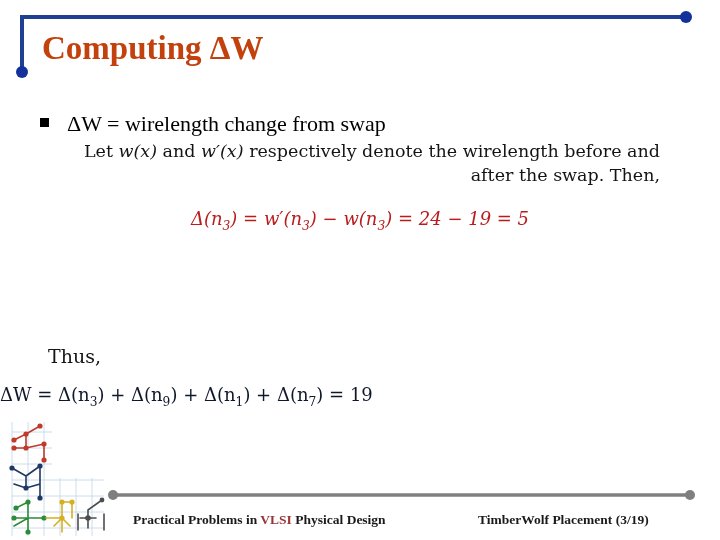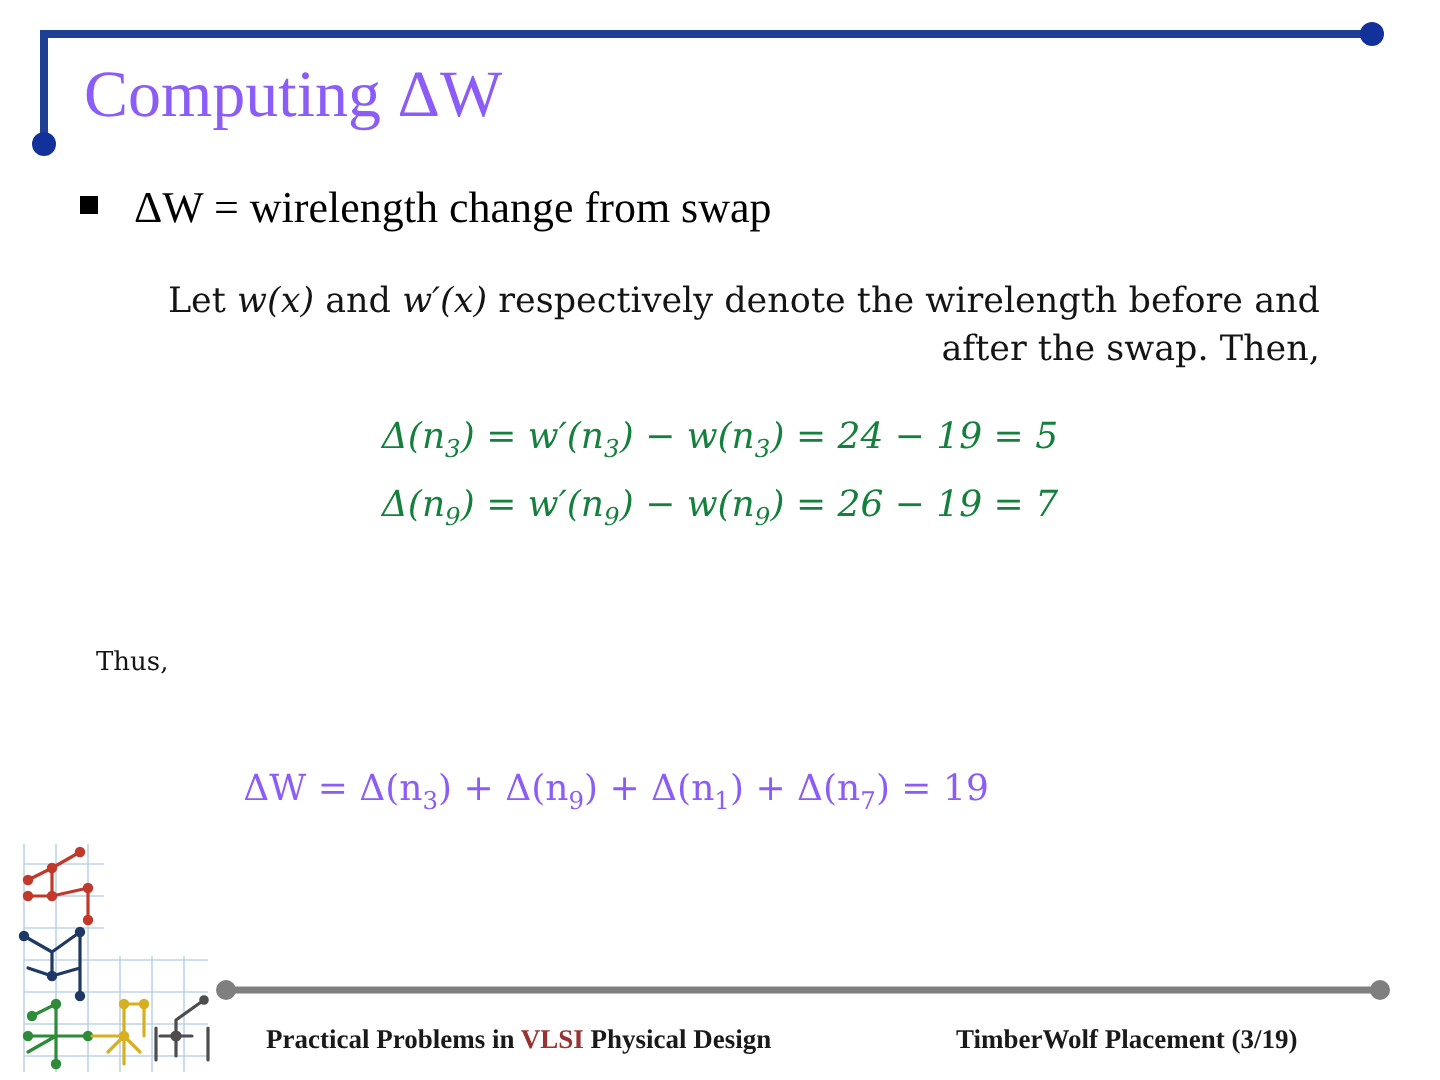"Computing ΔW" #slide-title { color: #8b5cf6 -> #c2410c; font-weight: 400 -> 700 }
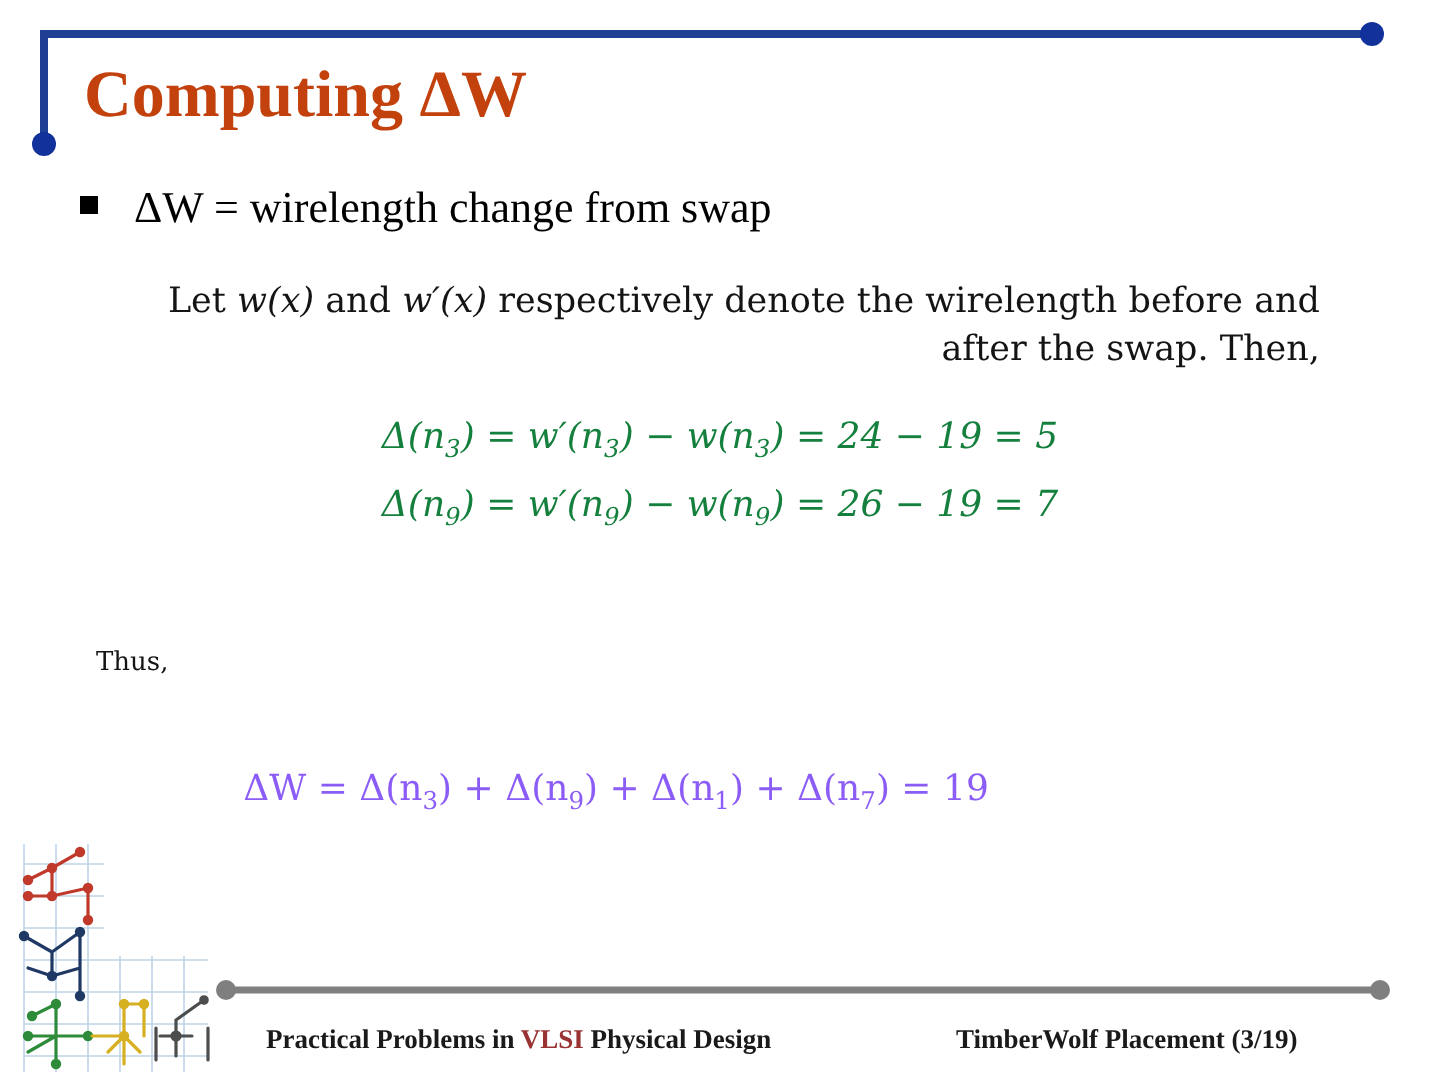"ΔW = wirelength change from" #bullet-text { margin-top: none -> 20px }
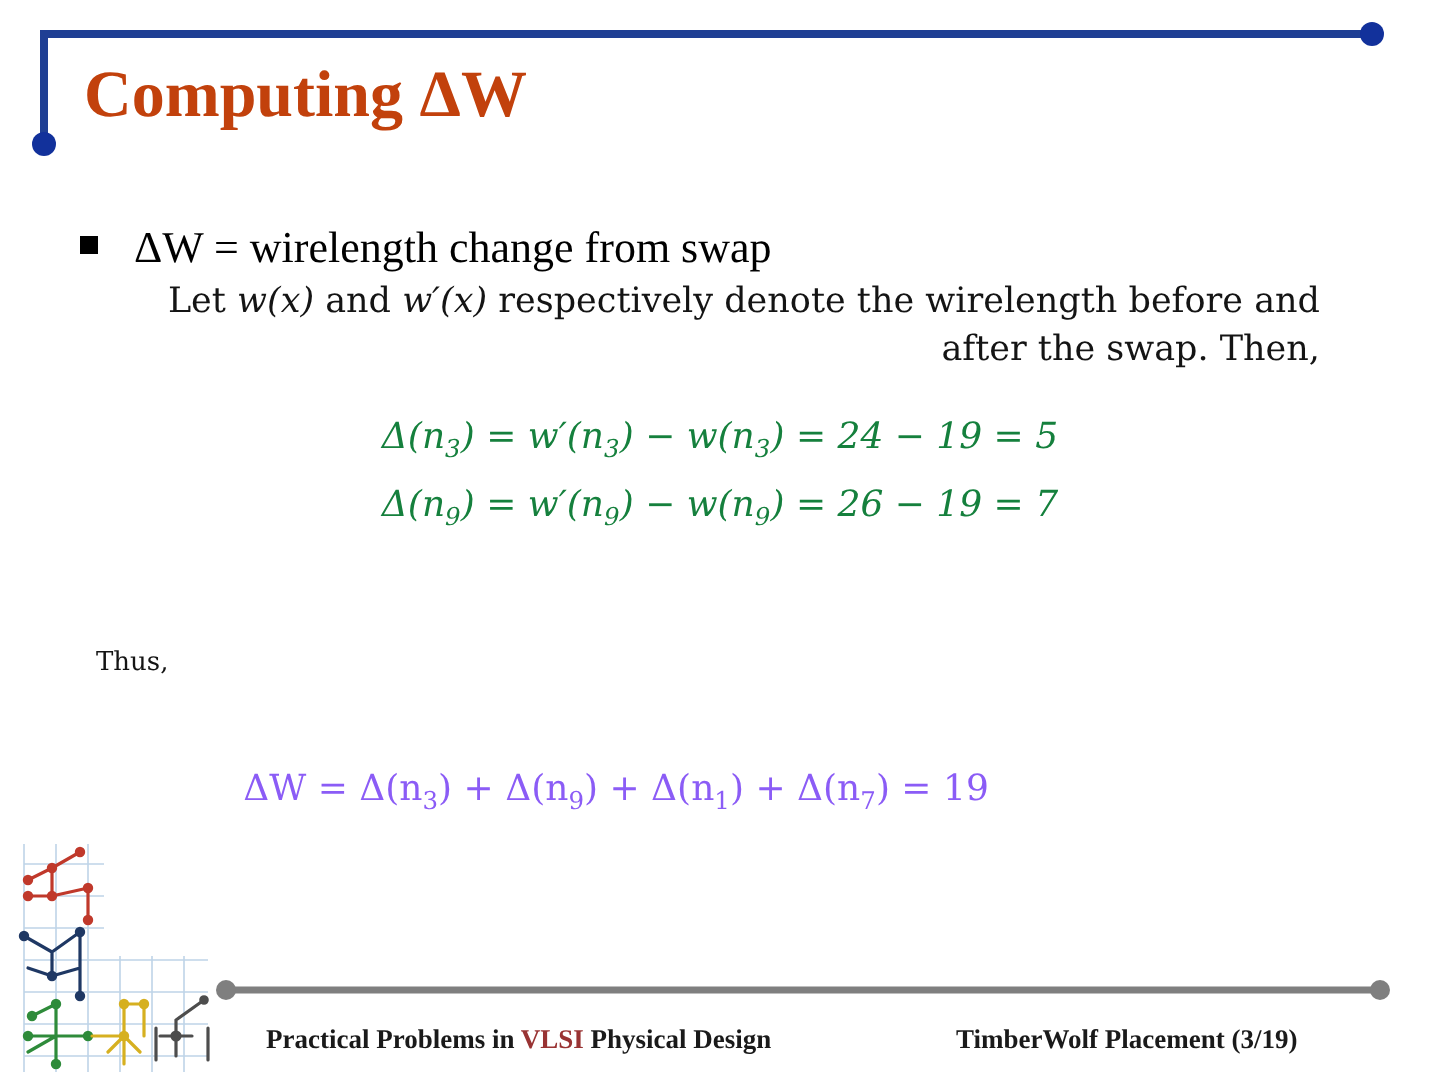"Δ(n3) = w′(n3) − w(n3)" .eqrow { color: #15803d -> #b91c1c }
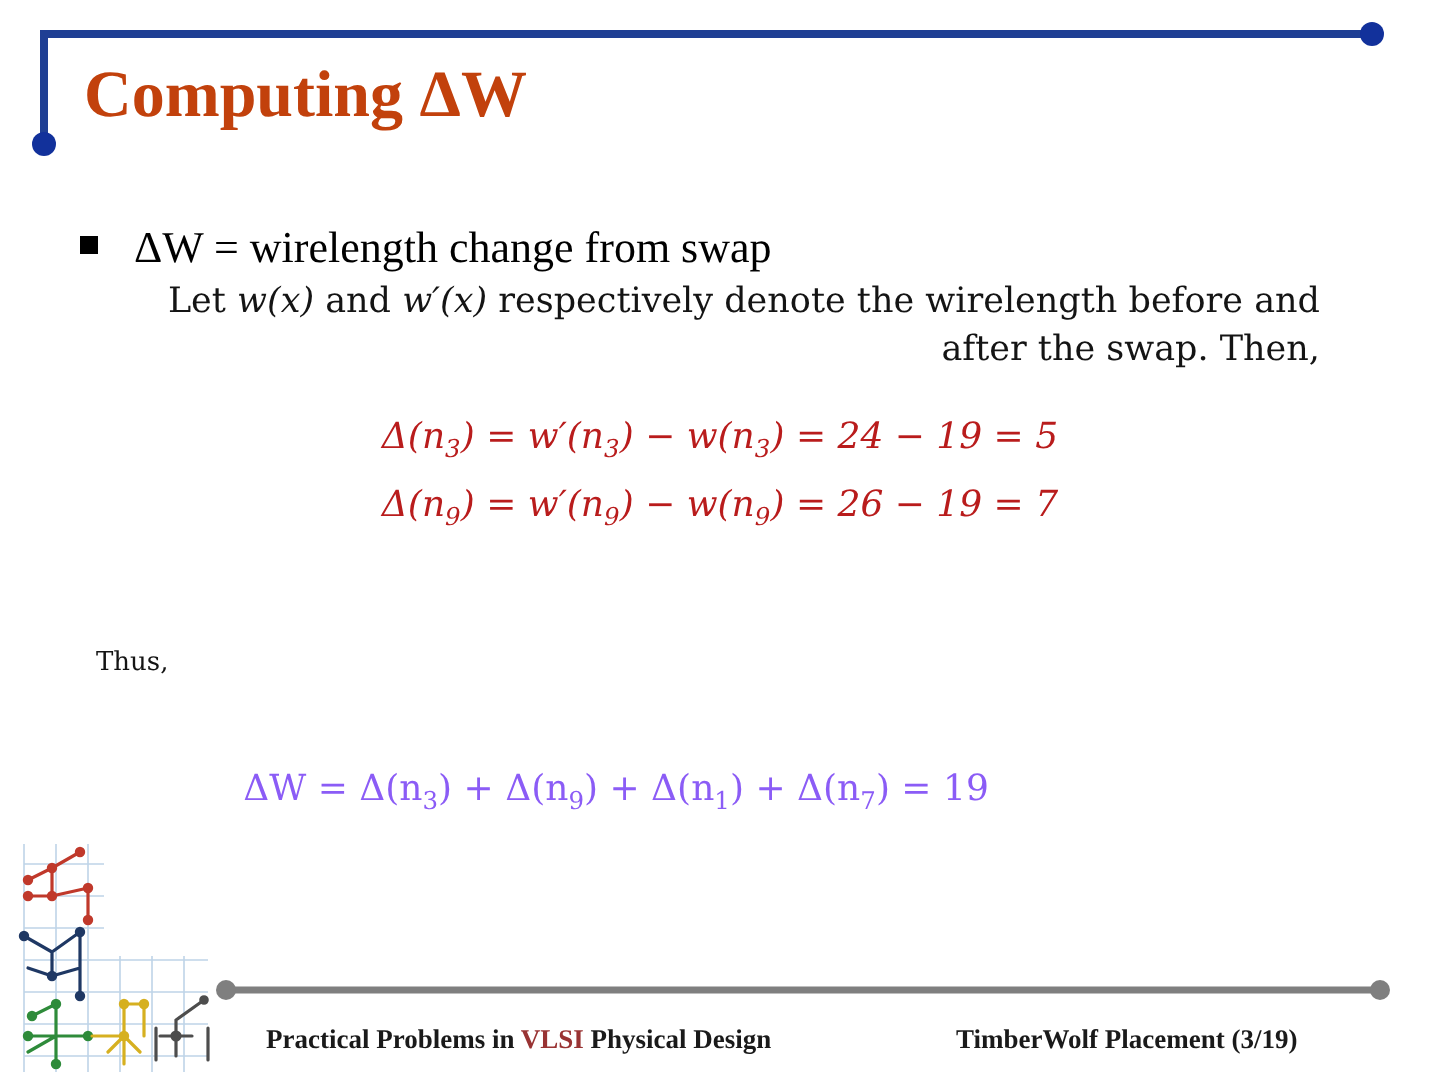"Δ(n9) = w′(n9) − w(n9)" div.eqrow { html: <div> <span>Δ(n<sub>9</sub>)</span> <span>= w′(n<sub>9</sub>) − w(n<sub>9</sub>) = 26 − 19 = 7</span> </div> -> none }
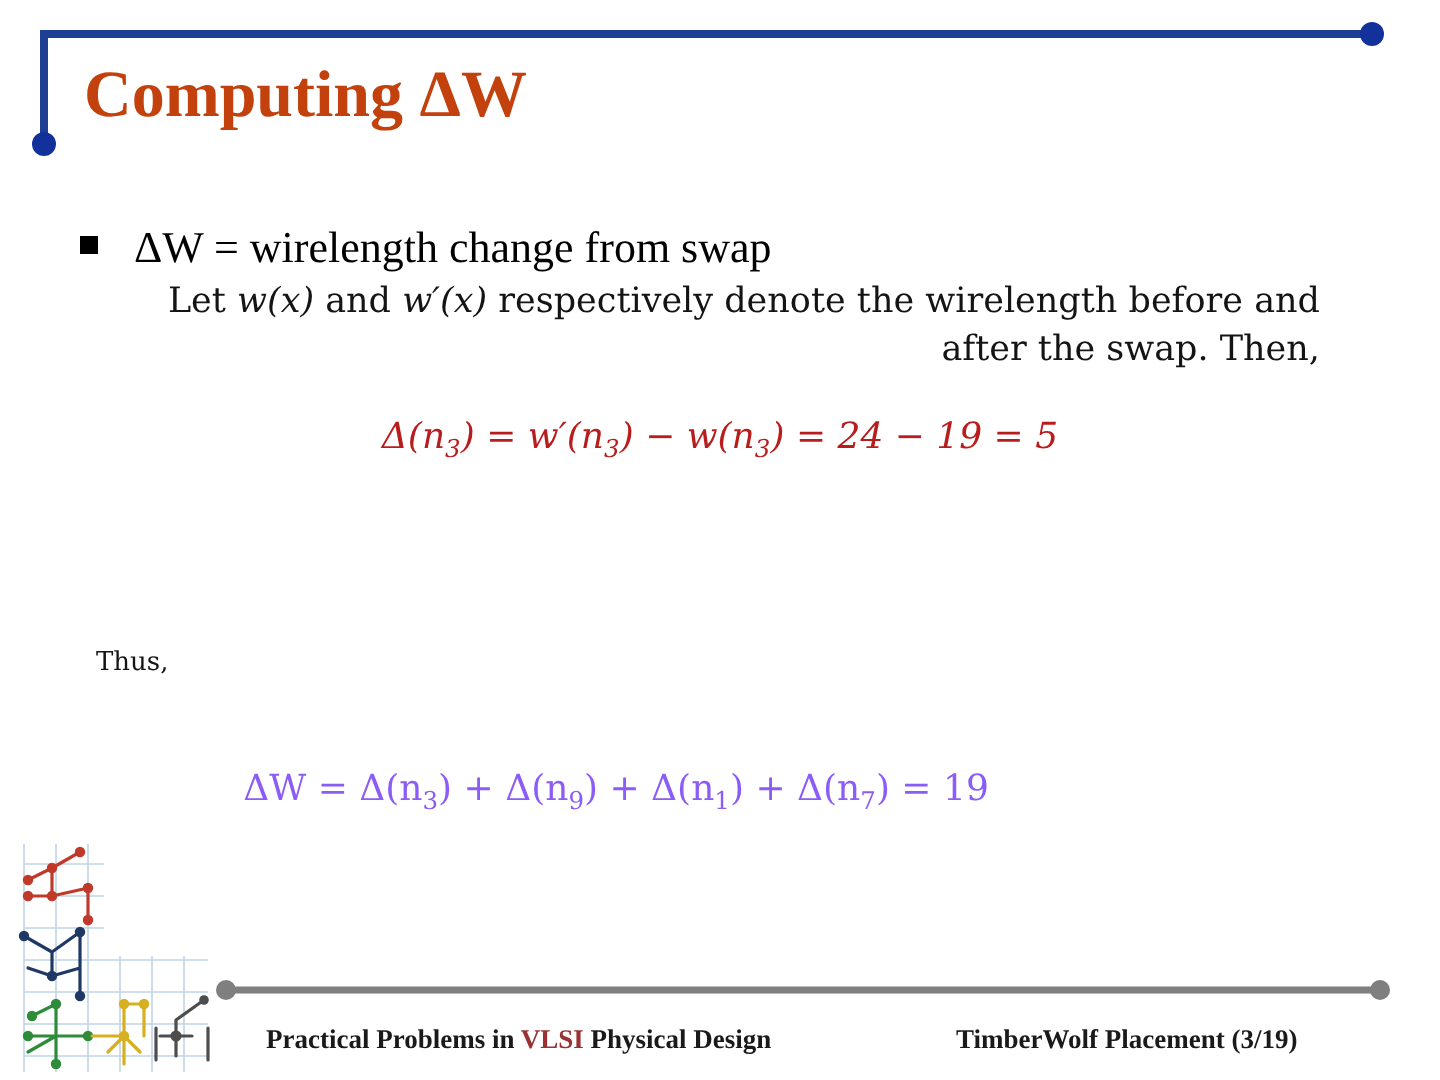"Thus," #thus-text { font-size: 13px -> 19px; top: 320px -> 344px }
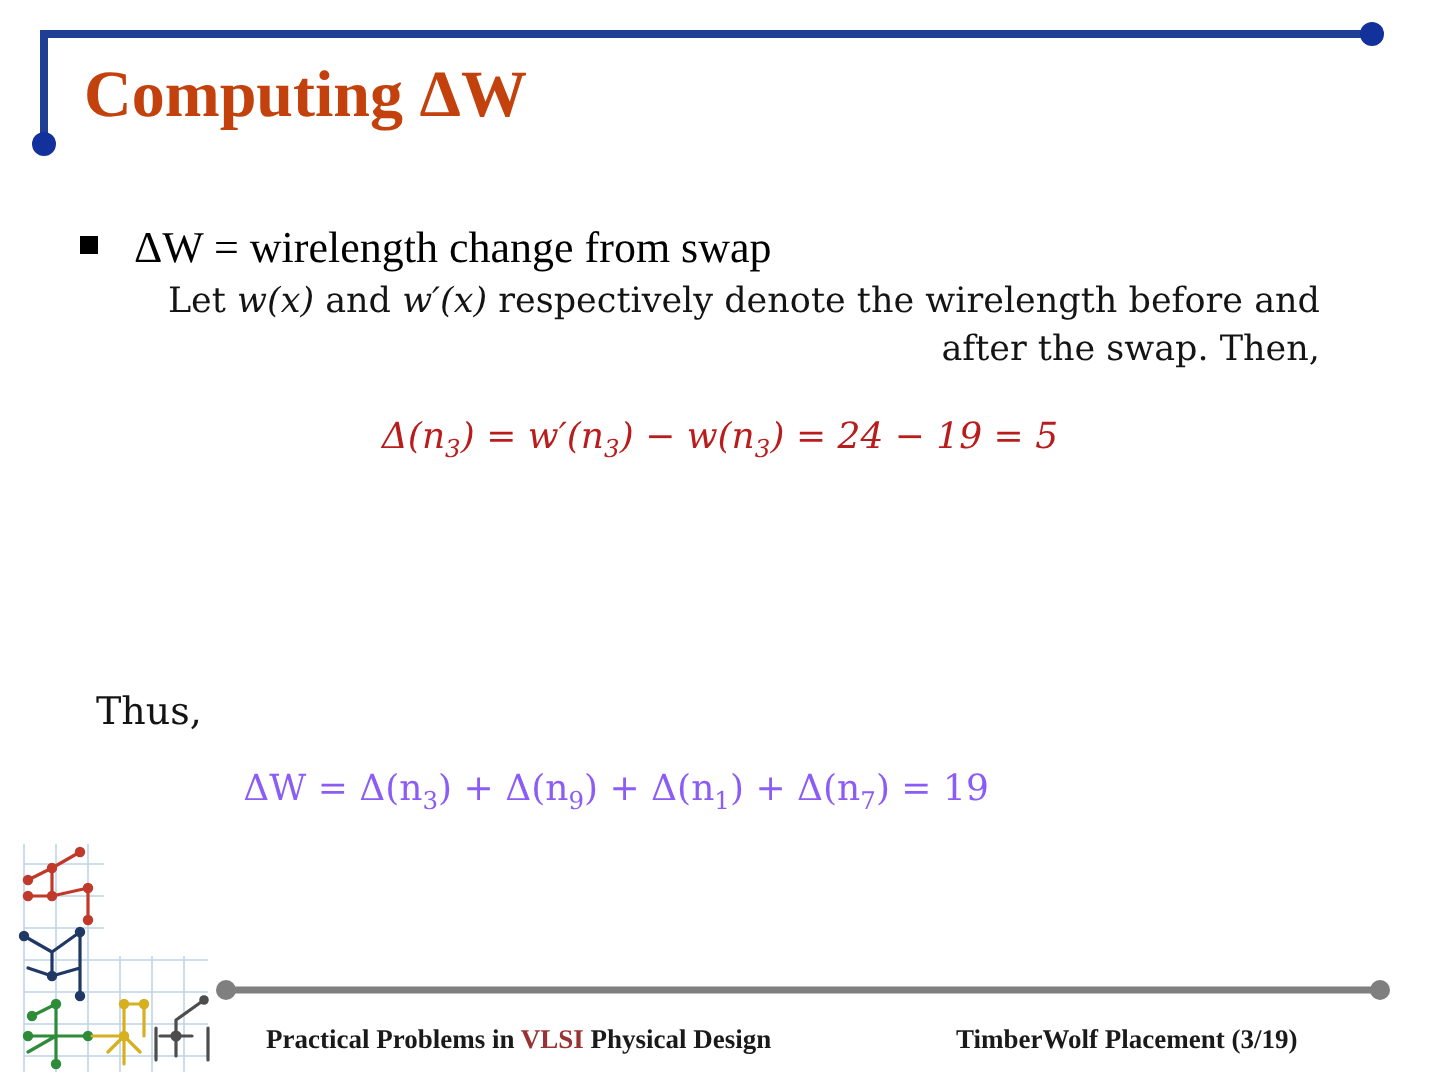"ΔW = Δ(n3) + Δ(n9)" #final-equation { color: #8b5cf6 -> #0f172a; text-align: center -> left }
